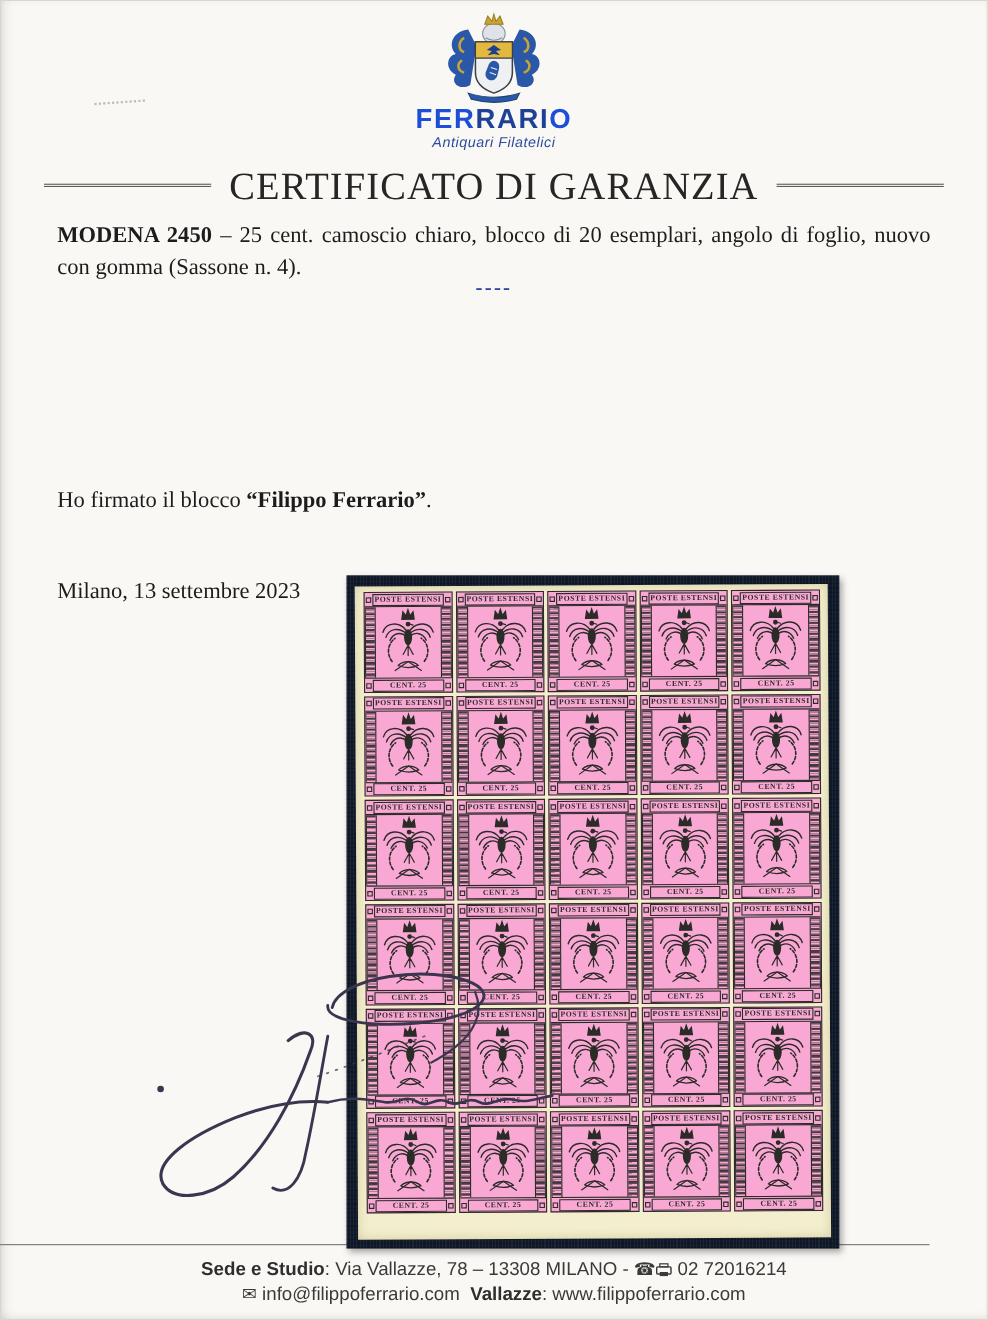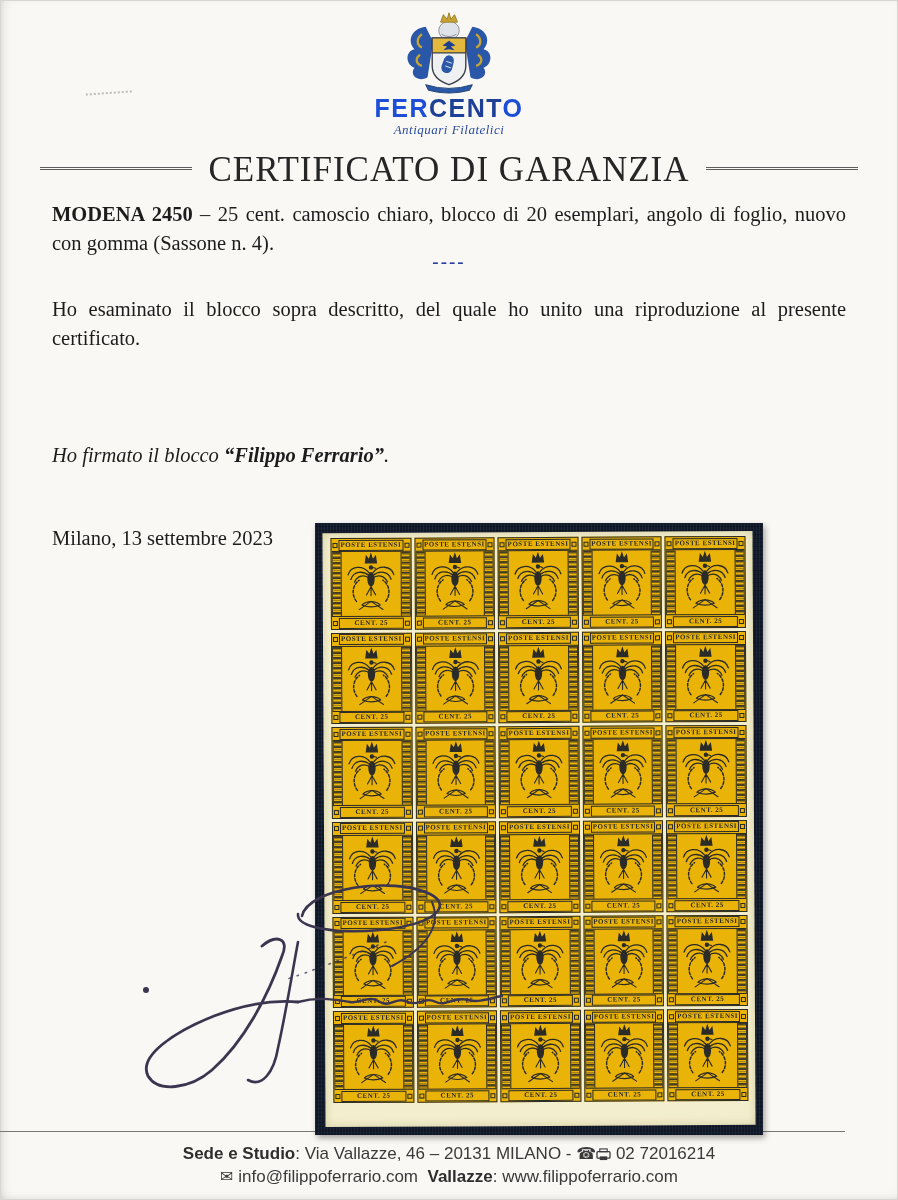"CENT" span.wm-blue { text: CENT -> RARI }
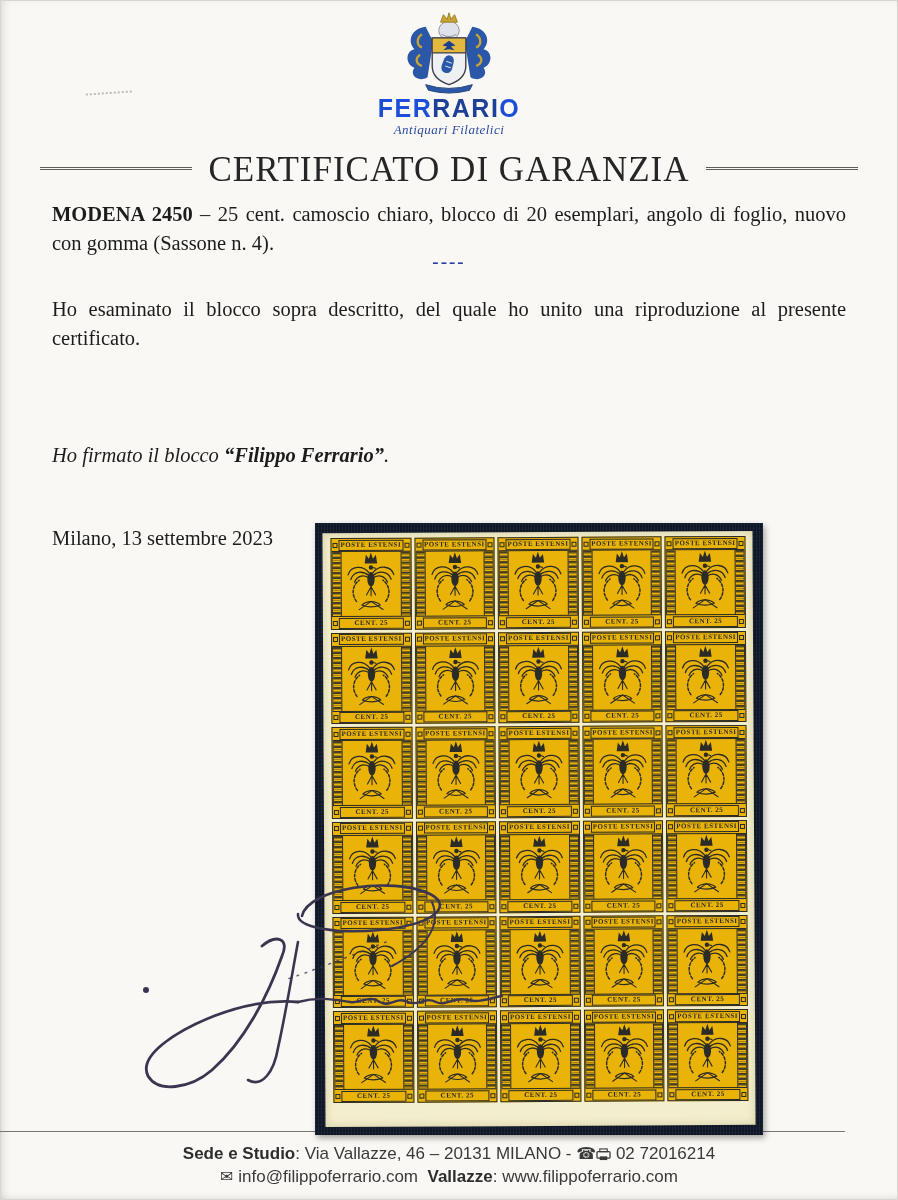"Antiquari Filatelici" .tagline { font-family: Liberation Serif, serif -> Liberation Sans, sans-serif }
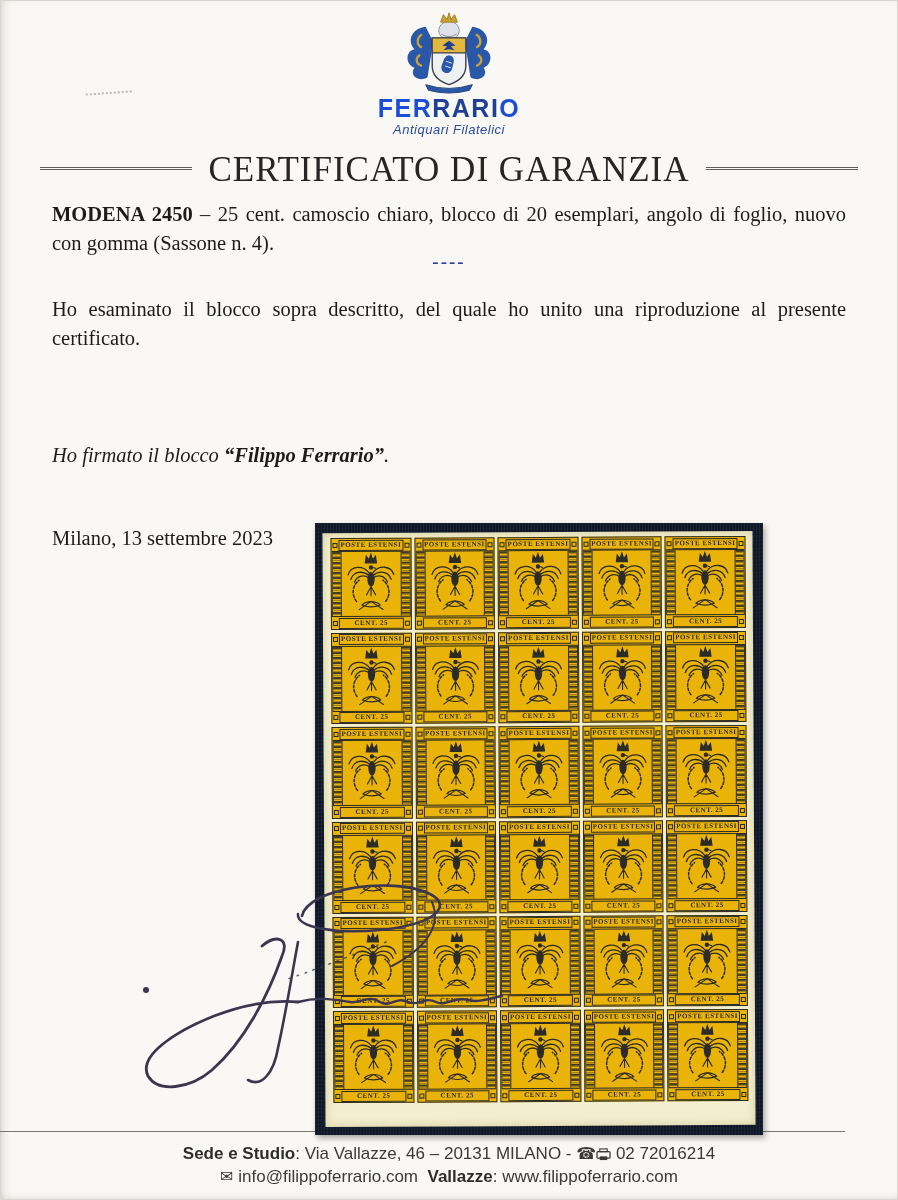"Ho esaminato il blocco sopra" div.para { html: <div>Ho esaminato il blocco sopra descritto, del quale ho unito una riproduzione al presente certificato.</div> -> none }
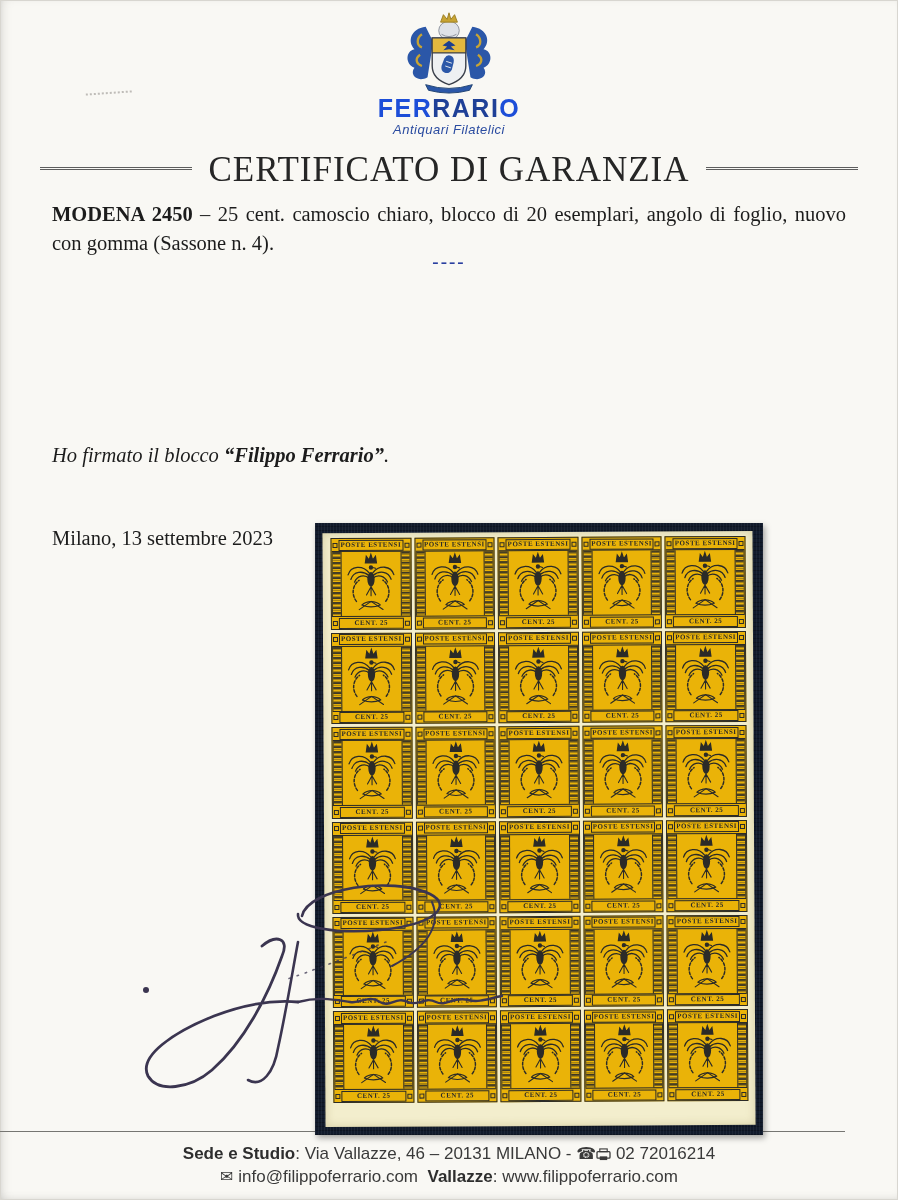"Ho firmato il blocco “Filippo" .p4 { font-style: italic -> none }
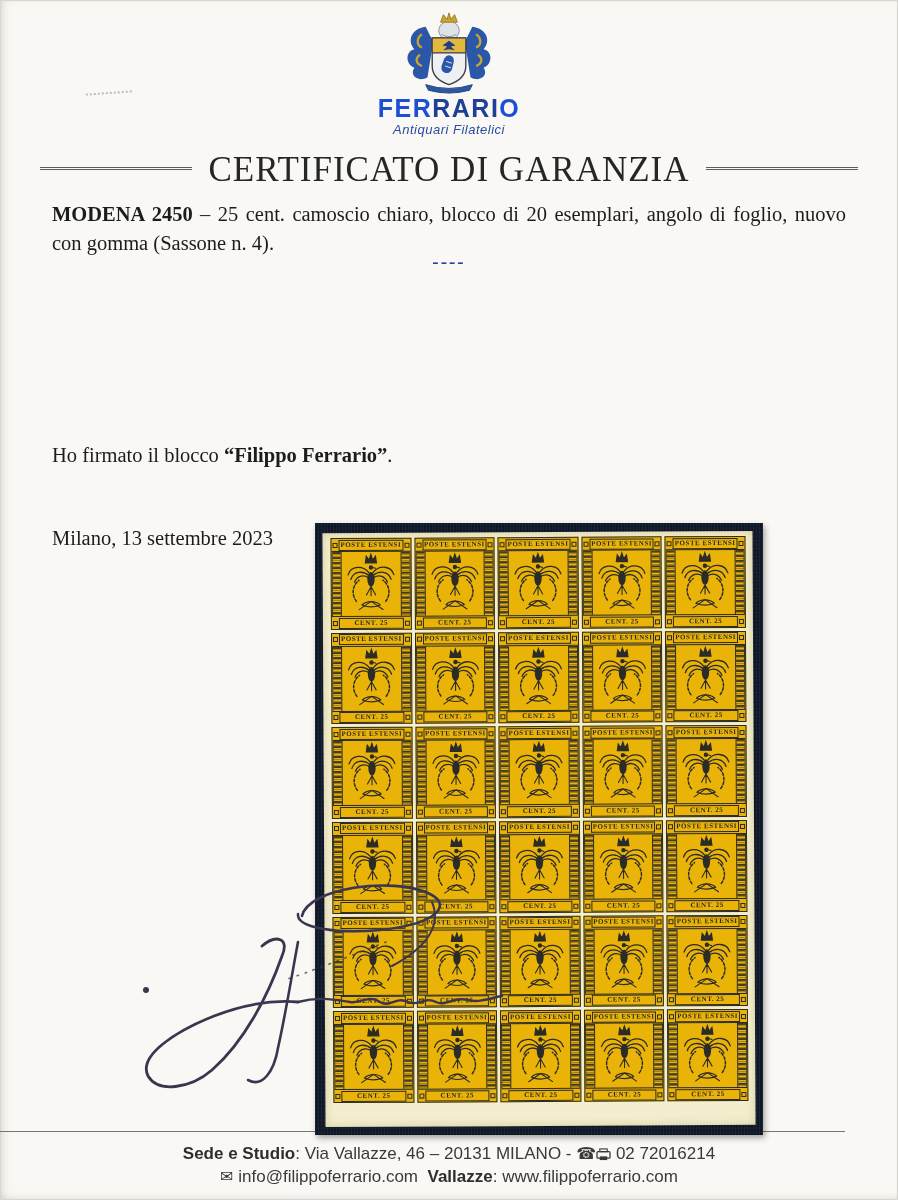"POSTE ESTENSI" .stamp { background: #eab308 -> #f9a8d4 }
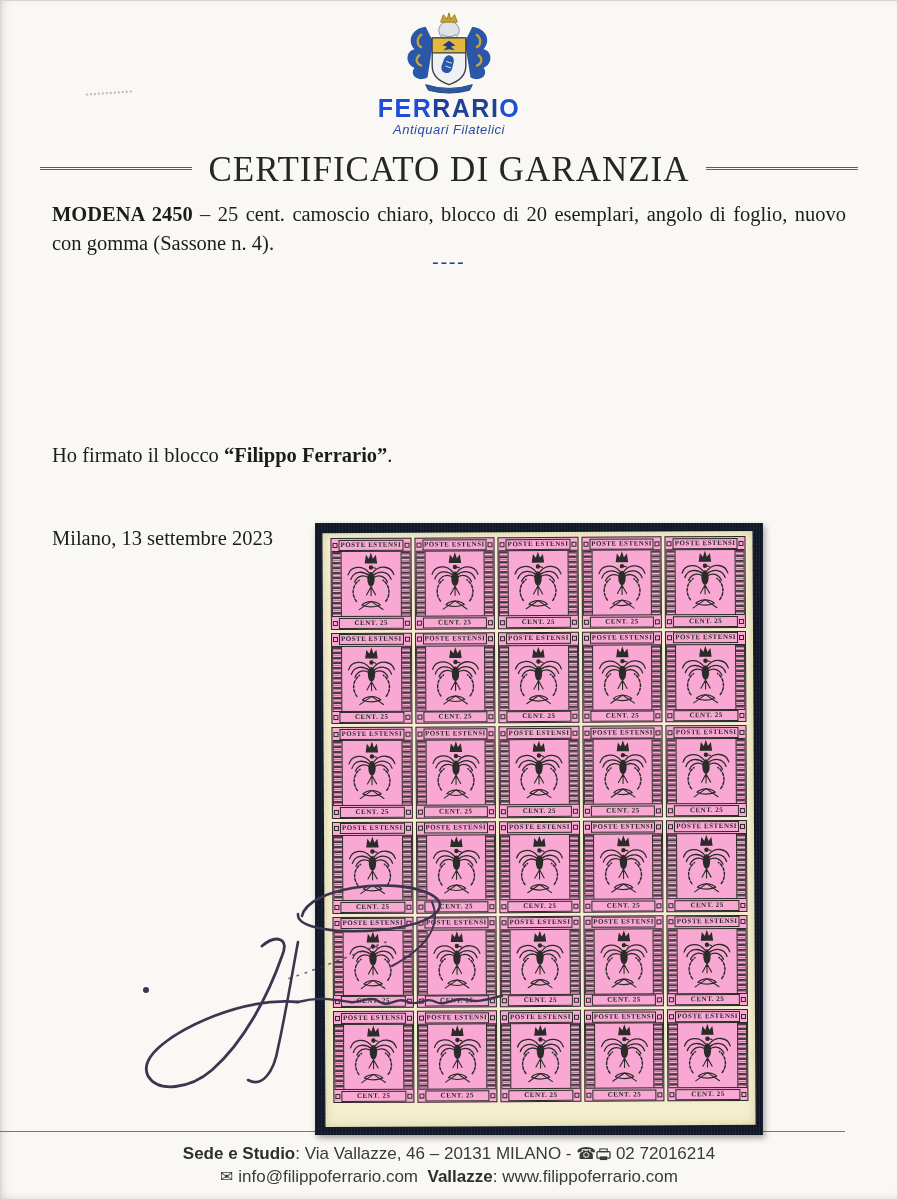": Via Vallazze, 46 –" span { text: 46 – 20131 -> 78 – 13308 }
